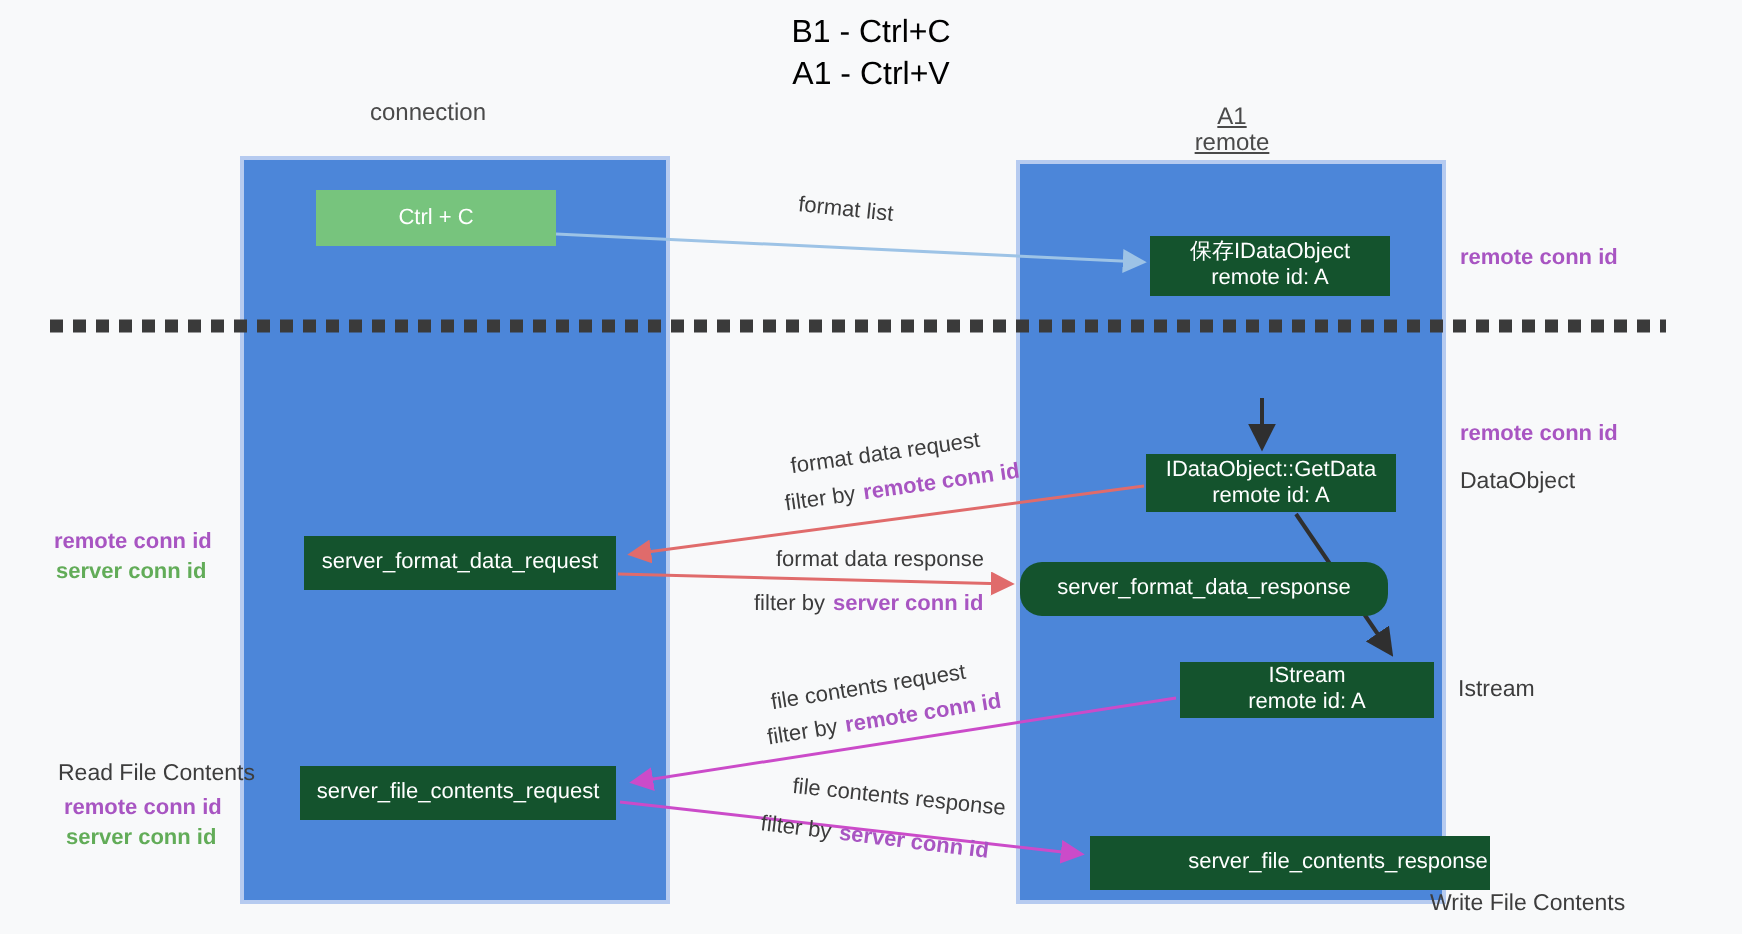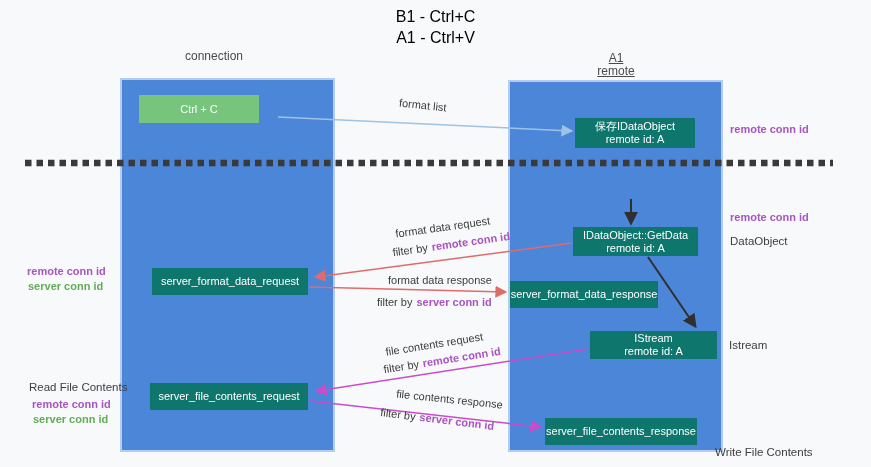"Ctrl + C" .n-ctrlc { left: 139px -> 158px }
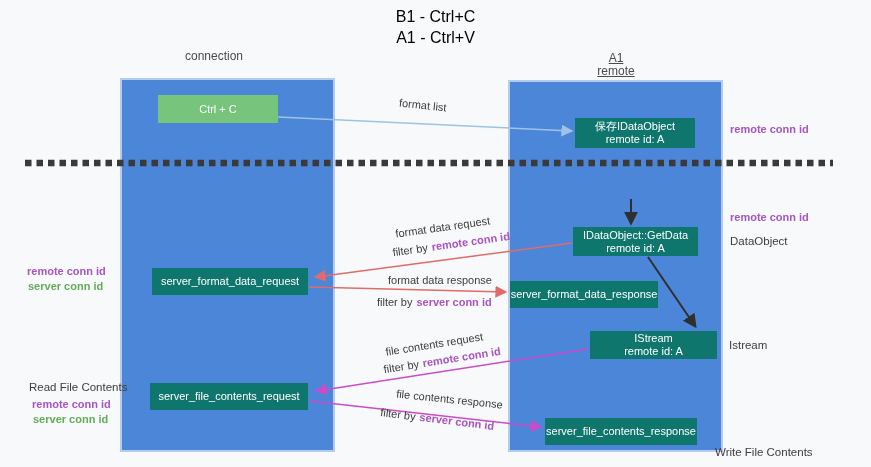"保存IDataObject" .orange { background: #0f766e -> #14532d }
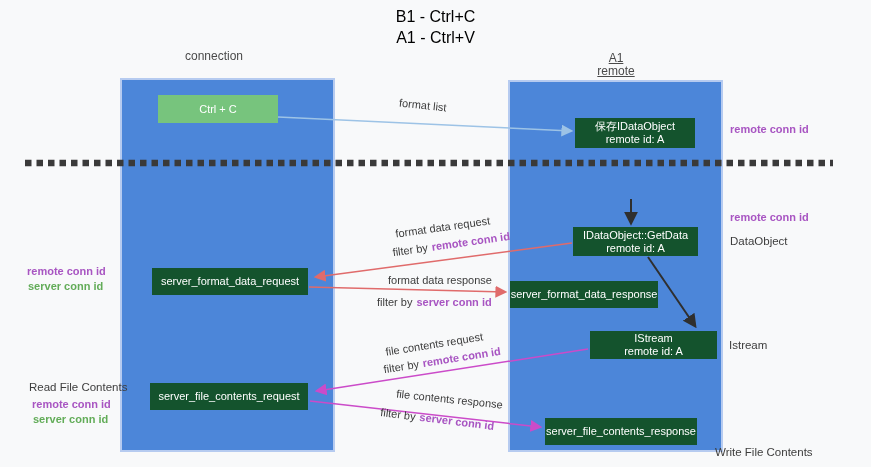"server_format_data_response" .n-fmtresp { border-radius: none -> 11px; width: 148px -> 184px }
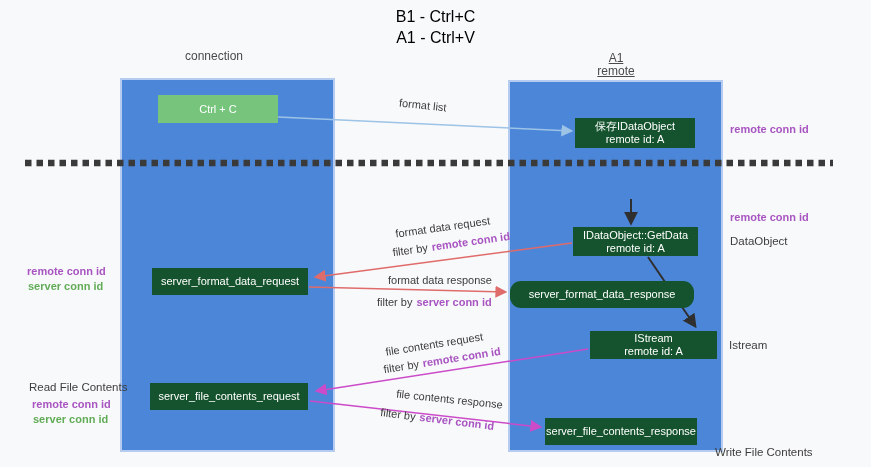"server_file_contents_response" .n-fileresp { padding-left: none -> 48px }
